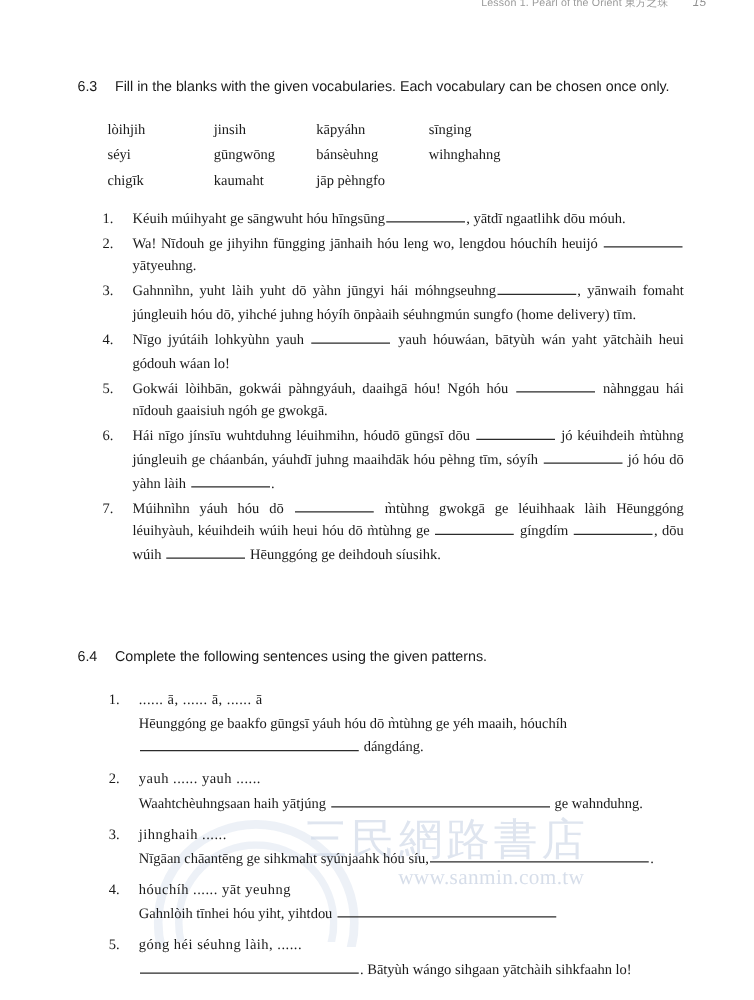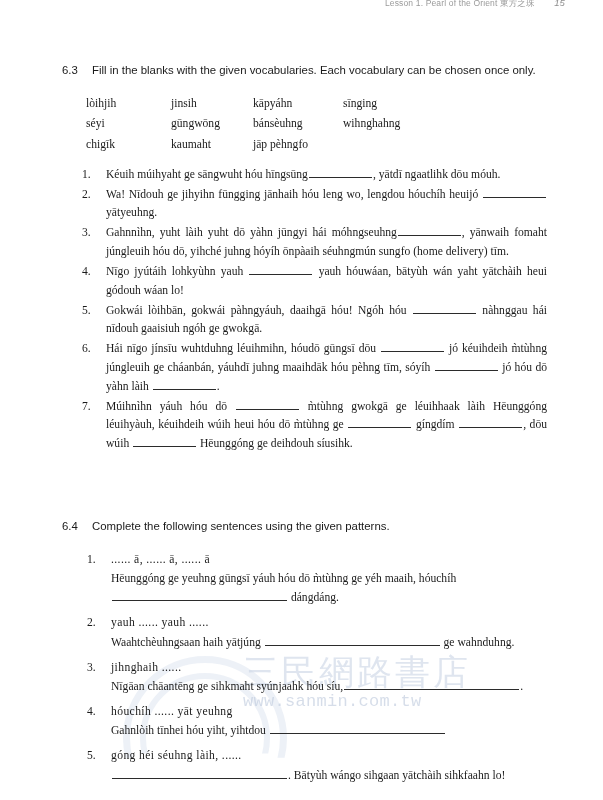"Hēunggóng ge yeuhng gūngsī yáuh" span { text: yeuhng -> baakfo }
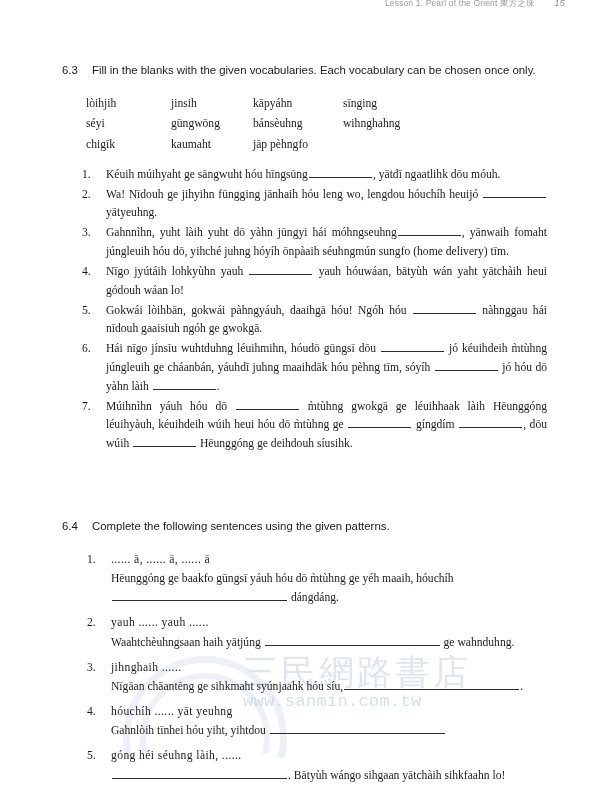"www.sanmin.com.tw" .watermark .wm-url { font-family: Liberation Mono, monospace -> Liberation Serif, serif; text-align: none -> center }
